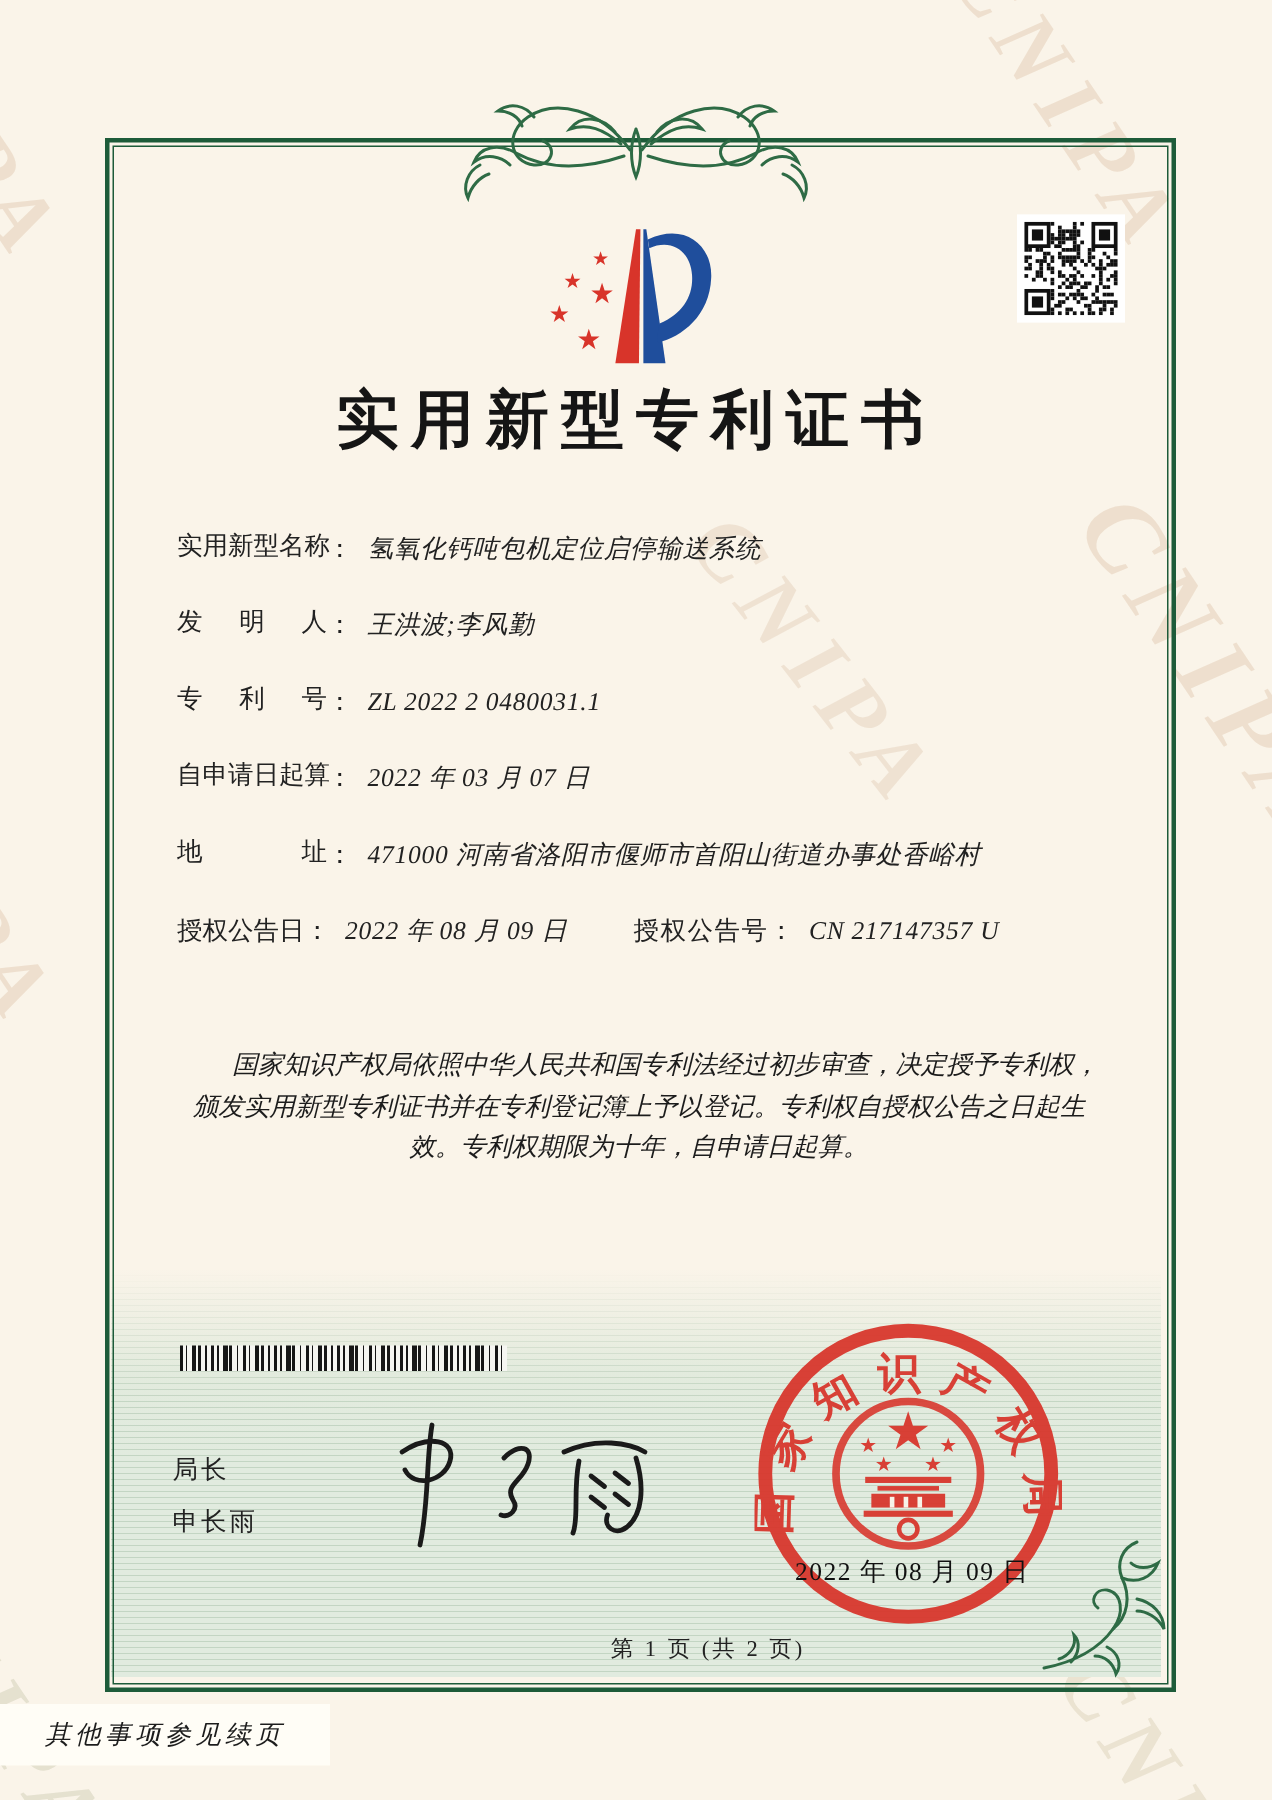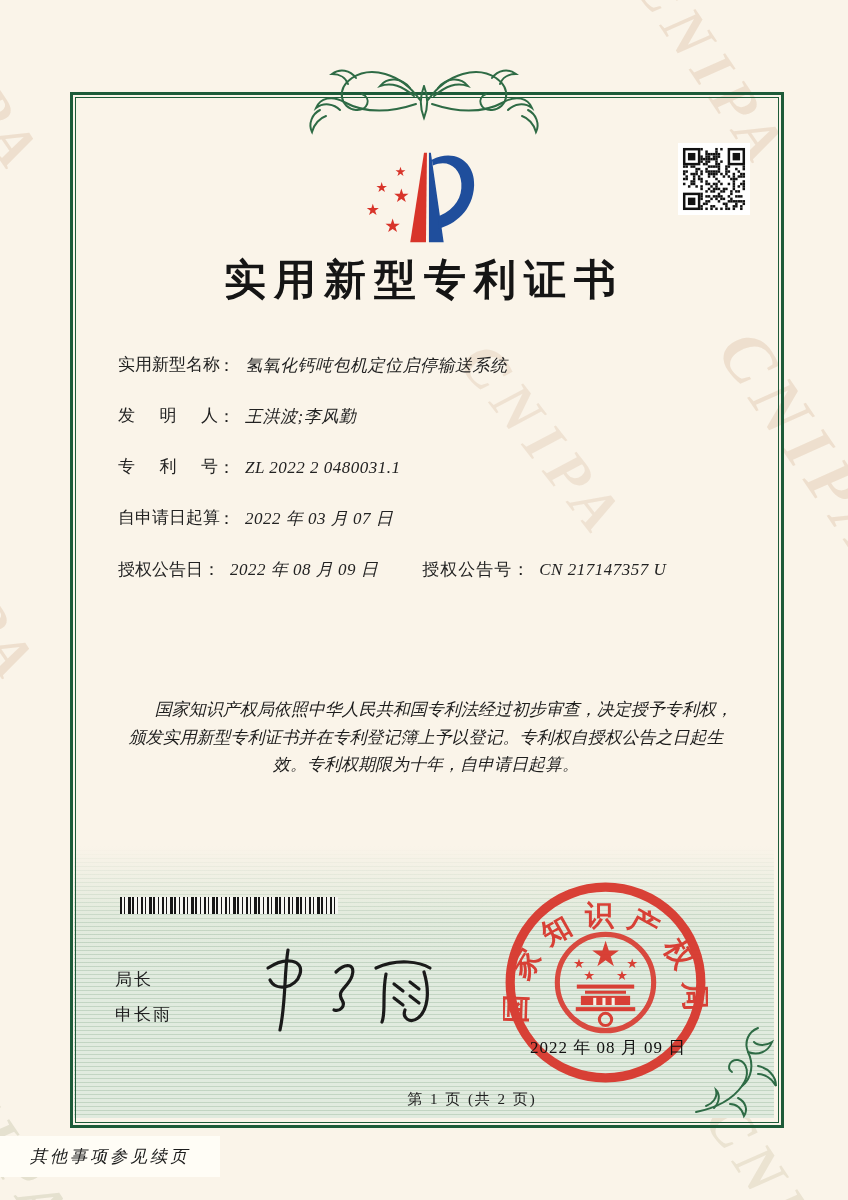"地址： 471000 河南省洛阳市偃师市首阳山街道办事处香峪村" div.row { html: none -> <div> <span>地址</span><span>：</span><span>471000 河南省洛阳市偃师市首阳山街道办事处香峪村</span> </div> }
